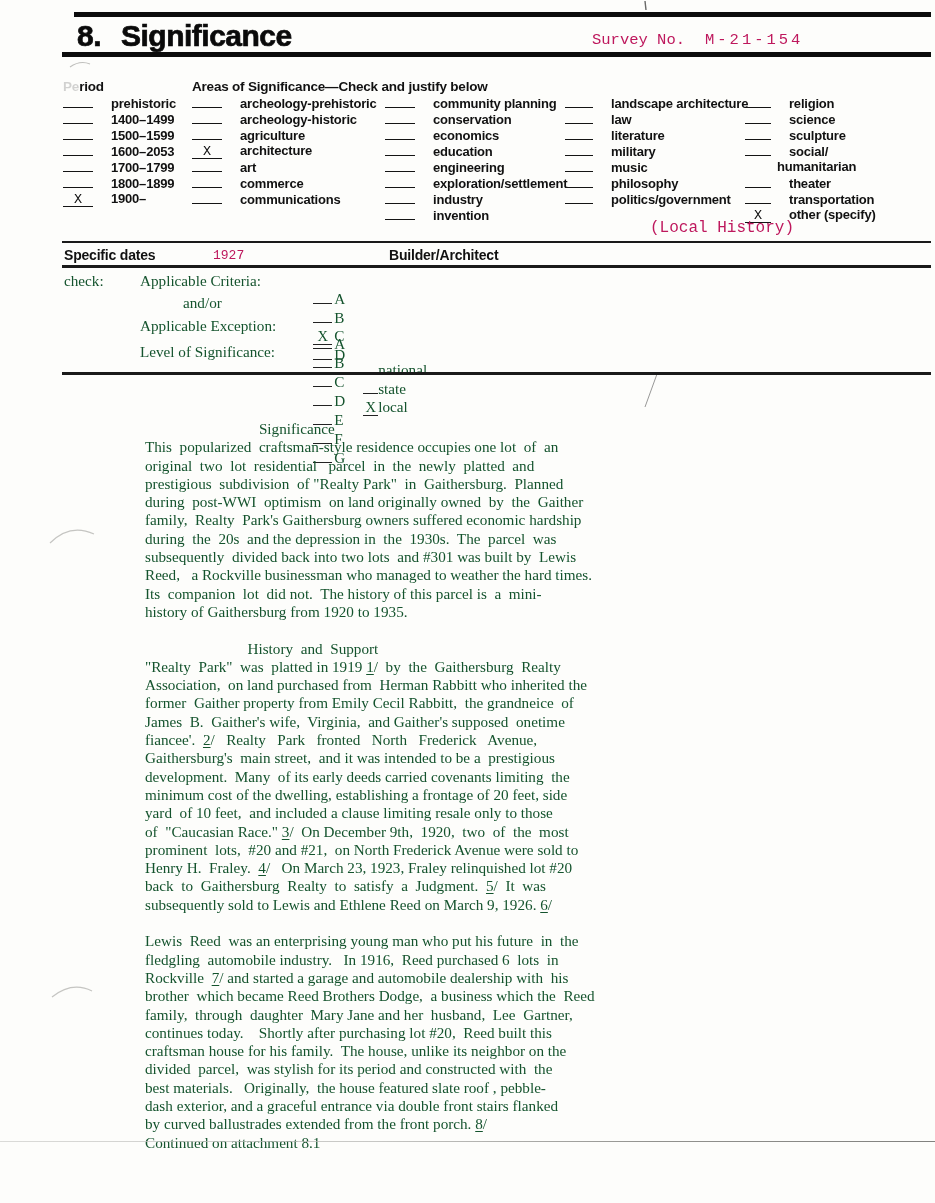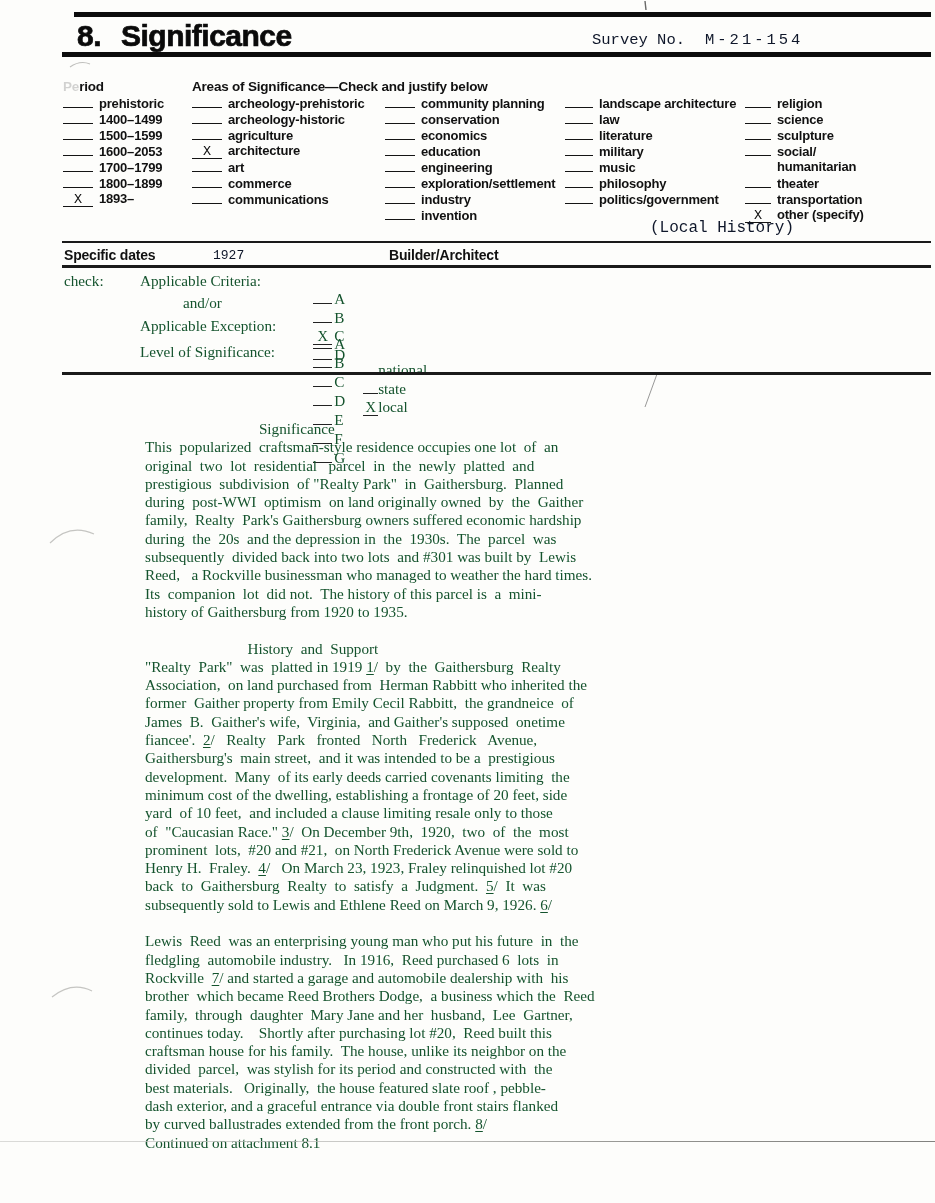"Survey No." .mono { color: #0f172a -> #be185d }
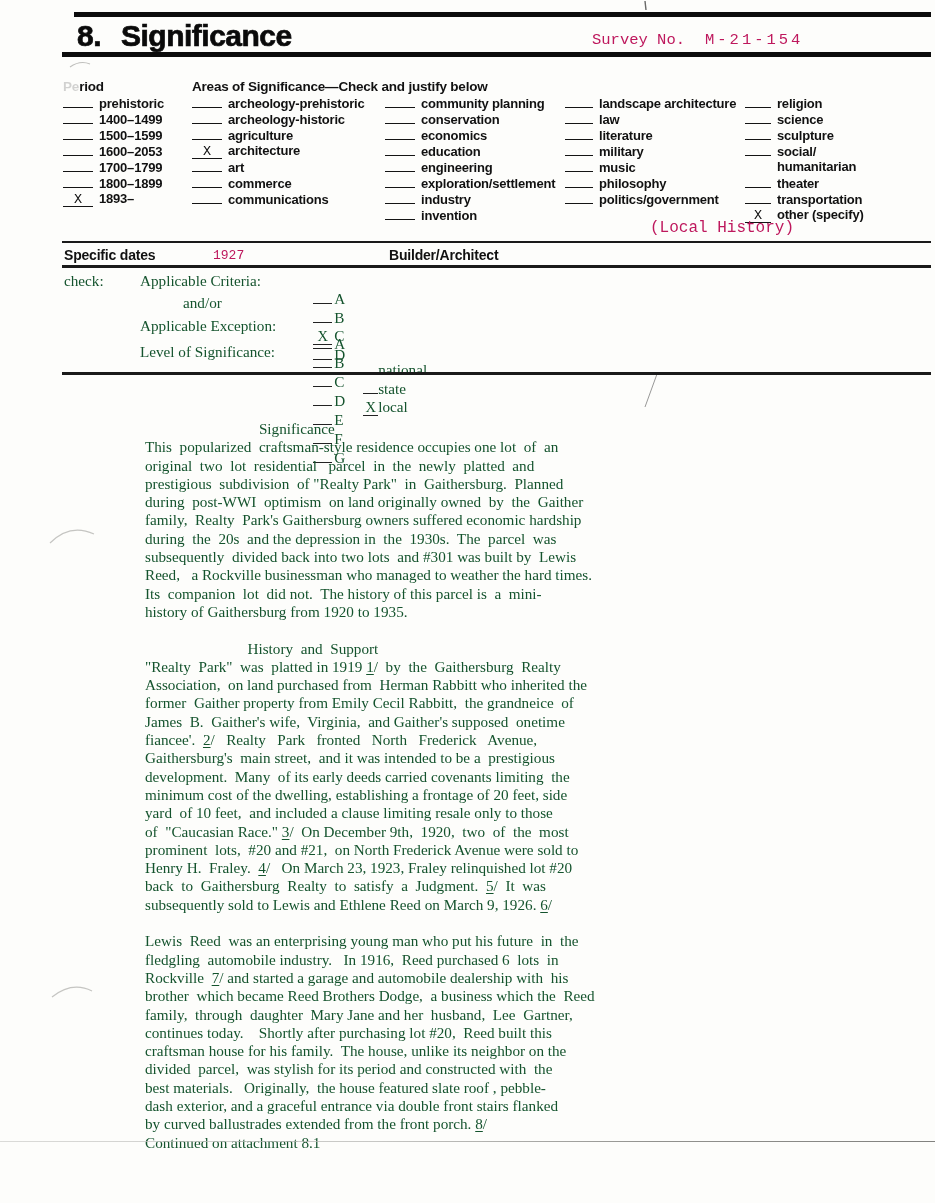"prehistoric" .cblabel { margin-left: 6px -> 18px }
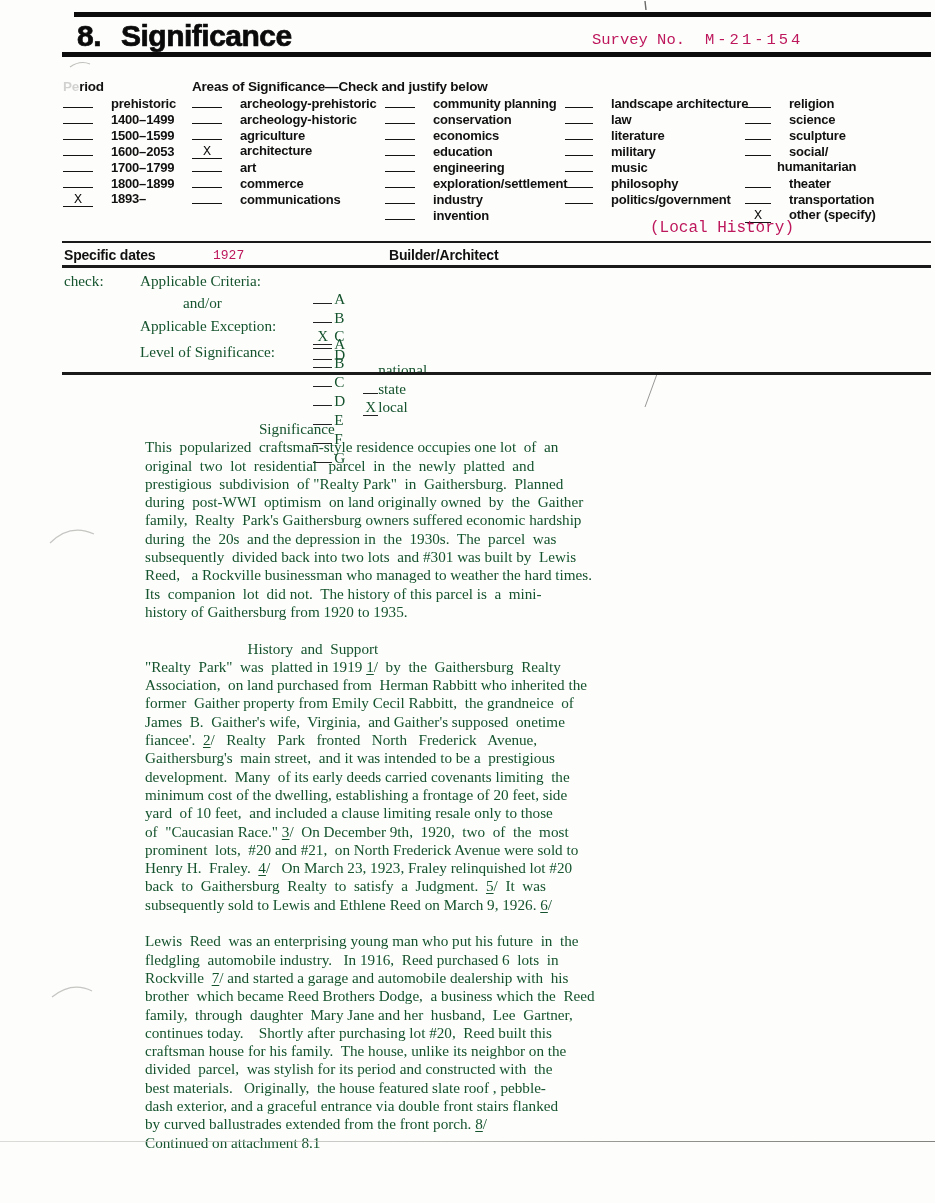"1893–" span.cblabel { text: 1893 -> 1900 }
